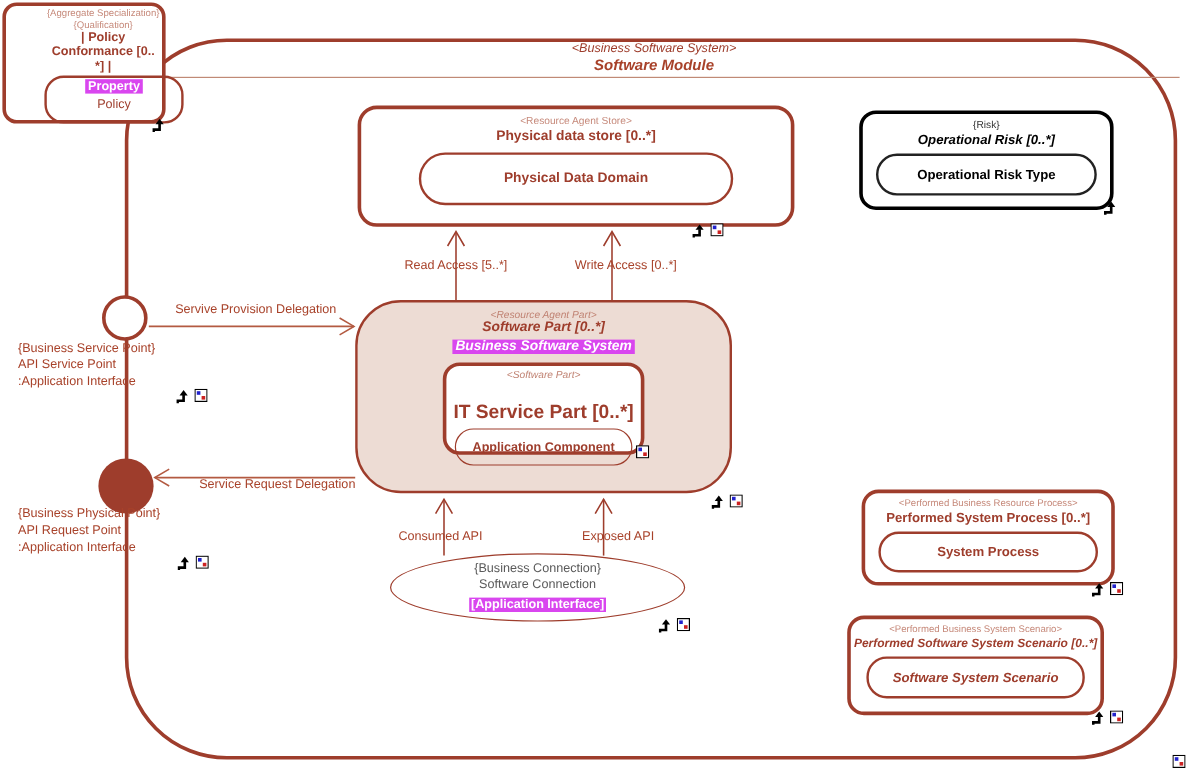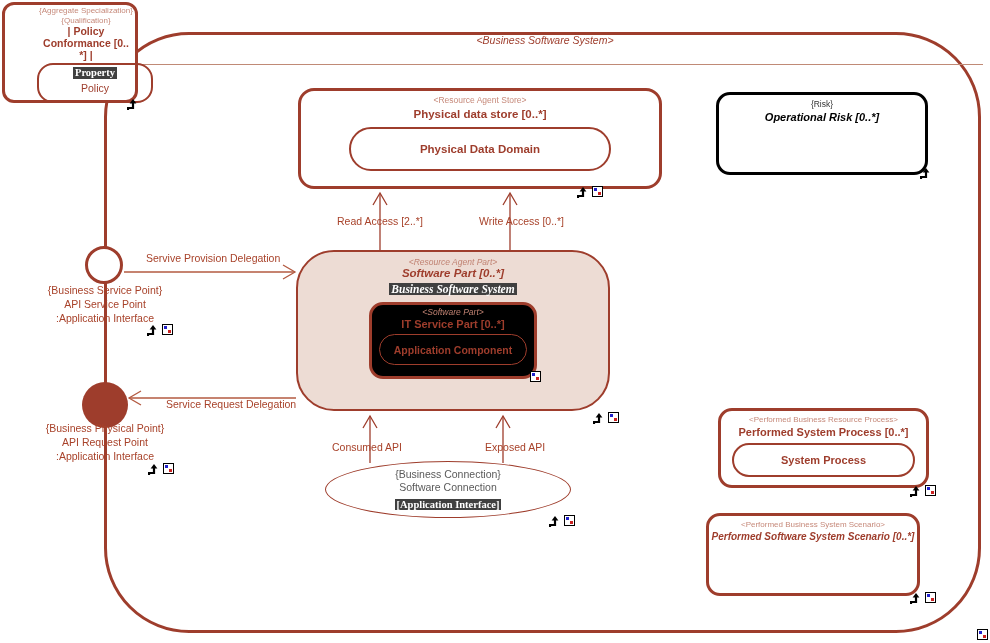"Software Module" div.name { html: none -> <div>Software Module</div> }
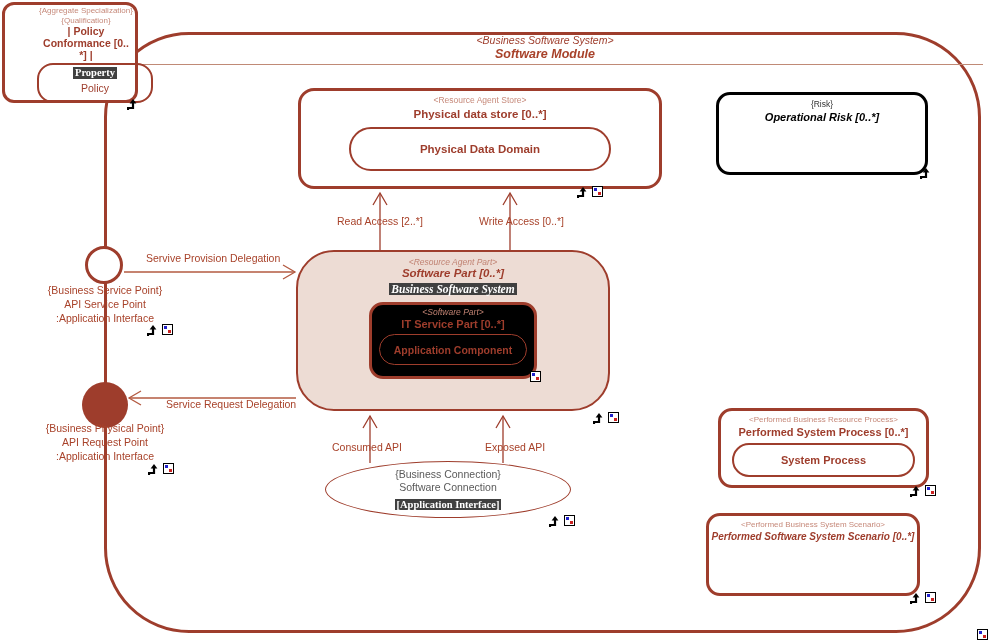"Property" .hl { background: #404040 -> #d946ef; font-family: Liberation Serif, serif -> none }
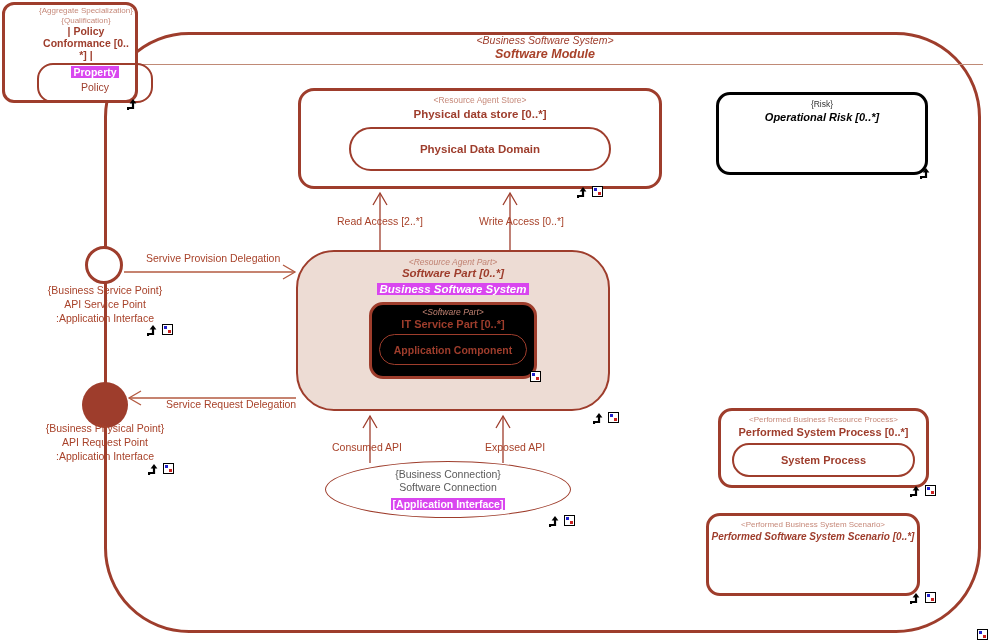"Operational Risk Type" div.stadium { html: none -> <div> <span>Operational Risk Type</span> </div> }
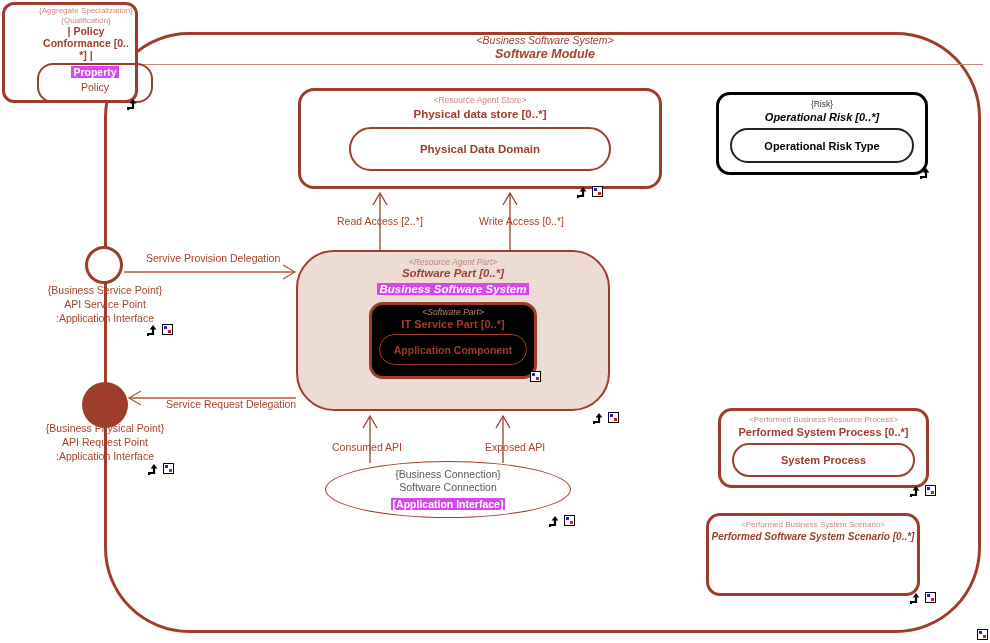"Read Access [2..*]" div.abs { text: 2 -> 5 }
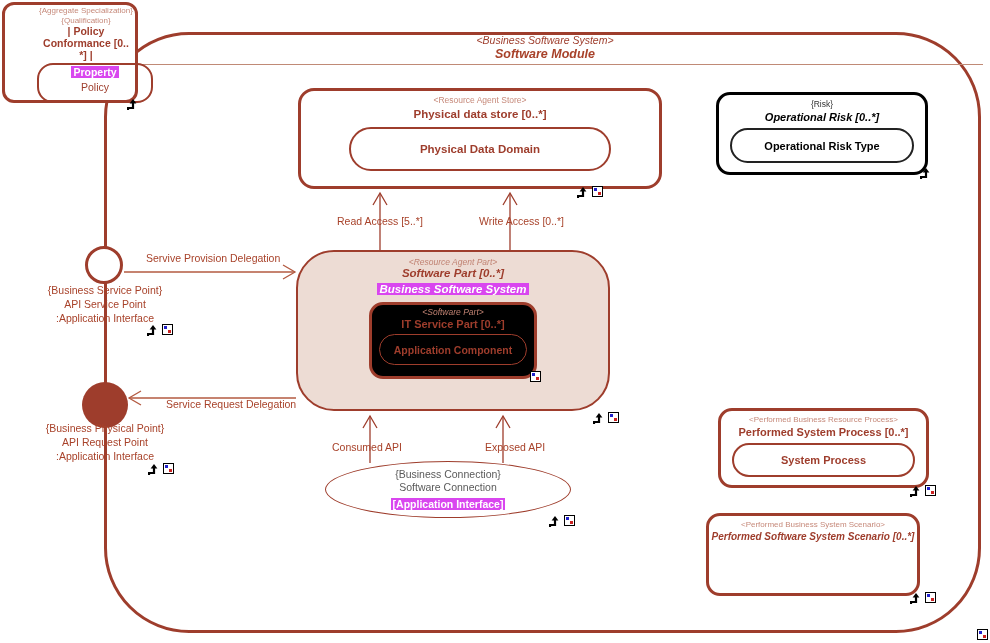"{Business Service Point}" .port-label { text-align: center -> none }
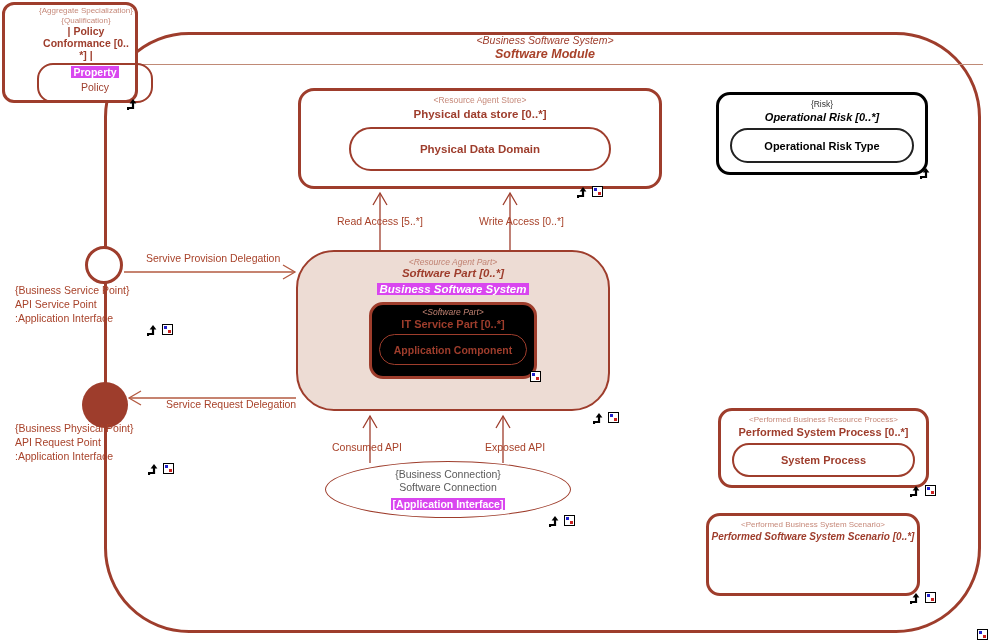"<Software Part>" .it-box { background: #000000 -> #ffffff }
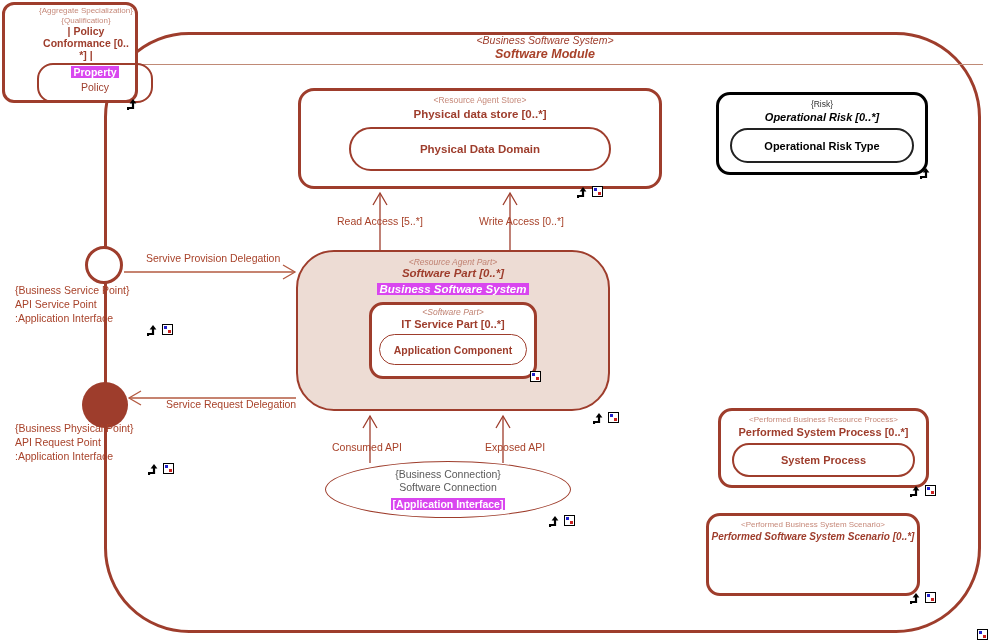"IT Service Part [0..*]" .it-box .iname { font-size: 11px -> 16px; margin-top: 1px -> 18px }
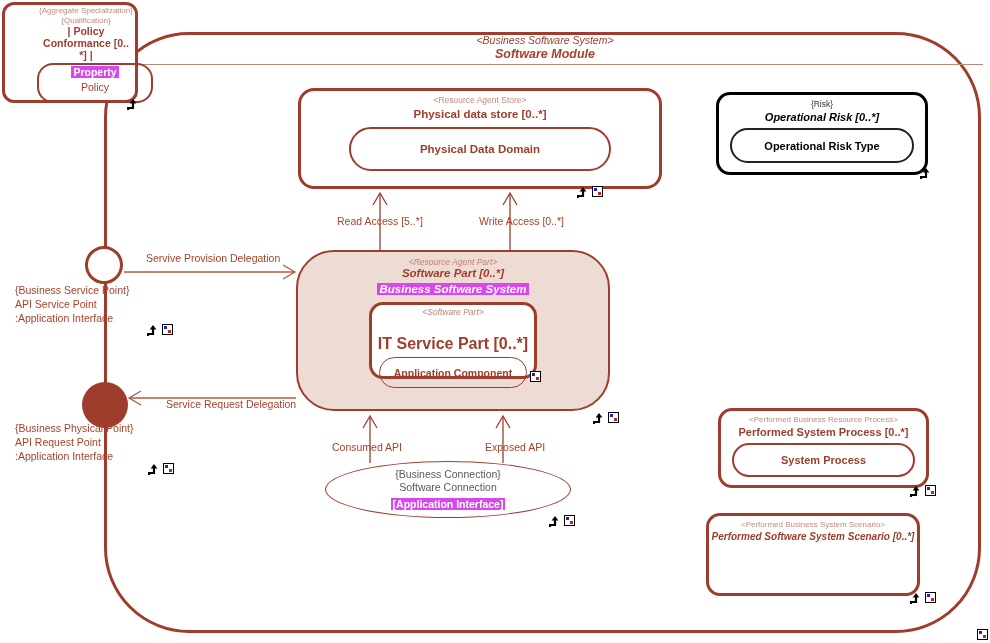"Software System Scenario" div.stadium { html: none -> <div> <span>Software System Scenario</span> </div> }
